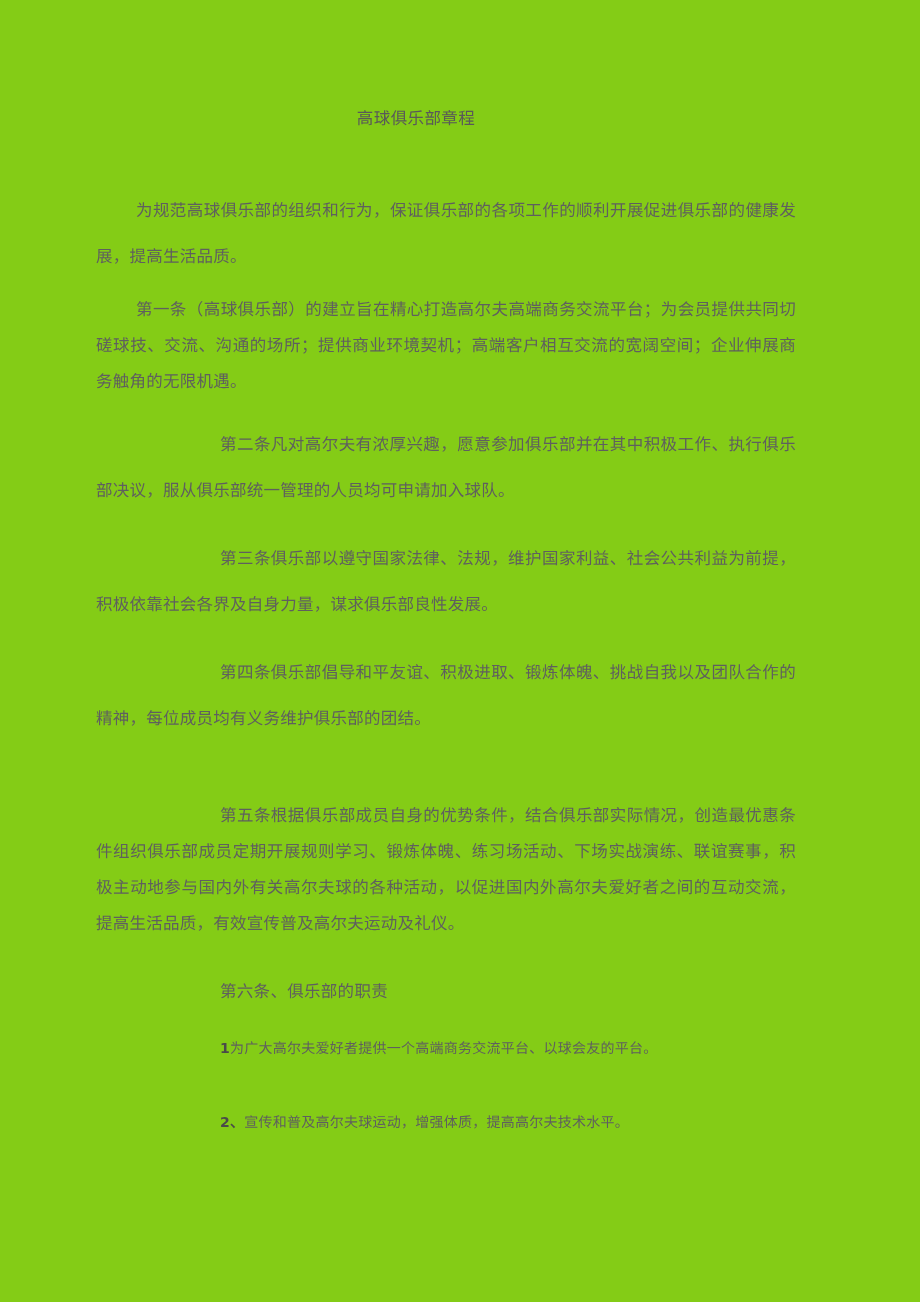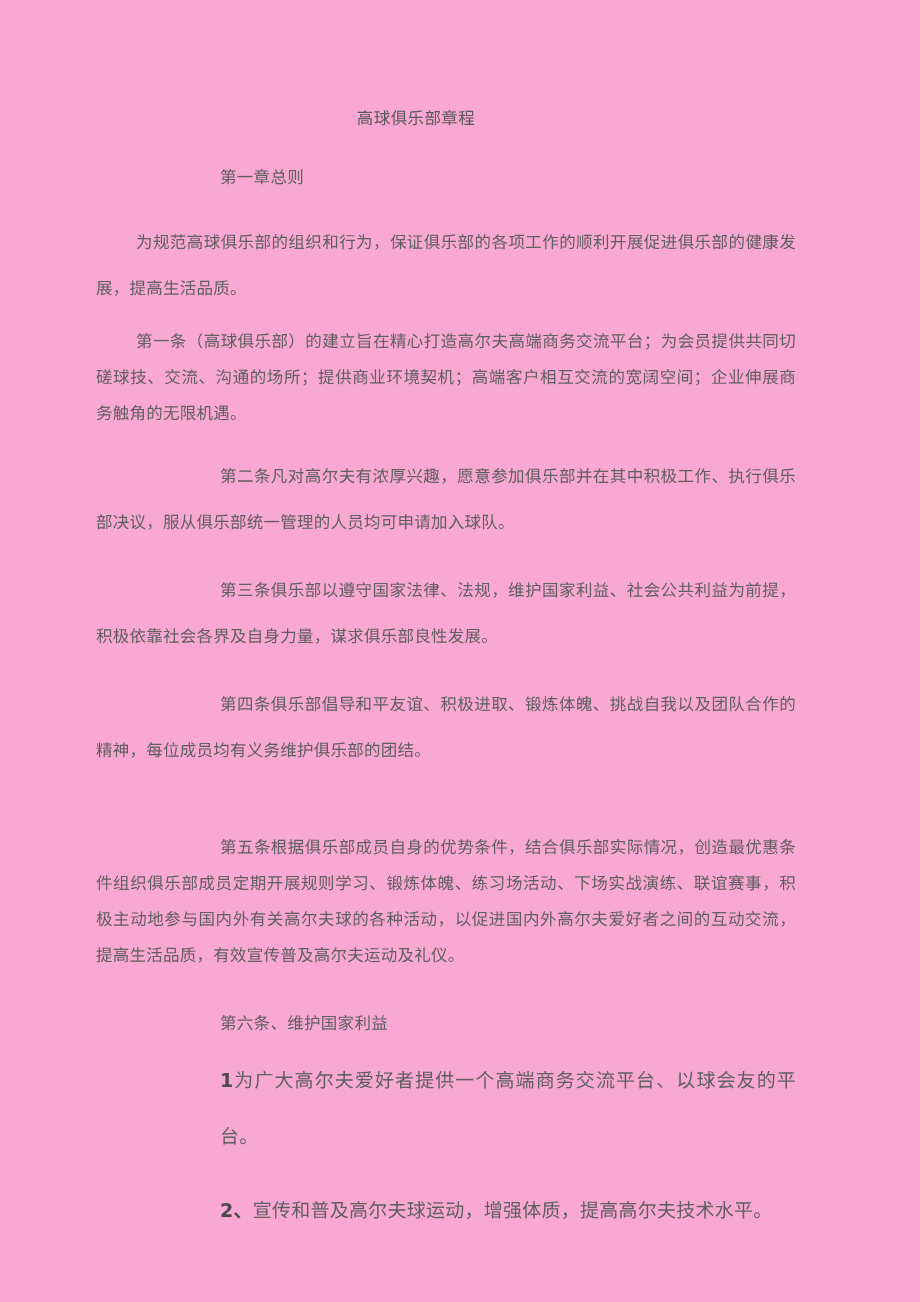"高球俱乐部章程" .page { background: #f9a8d4 -> #84cc16 }
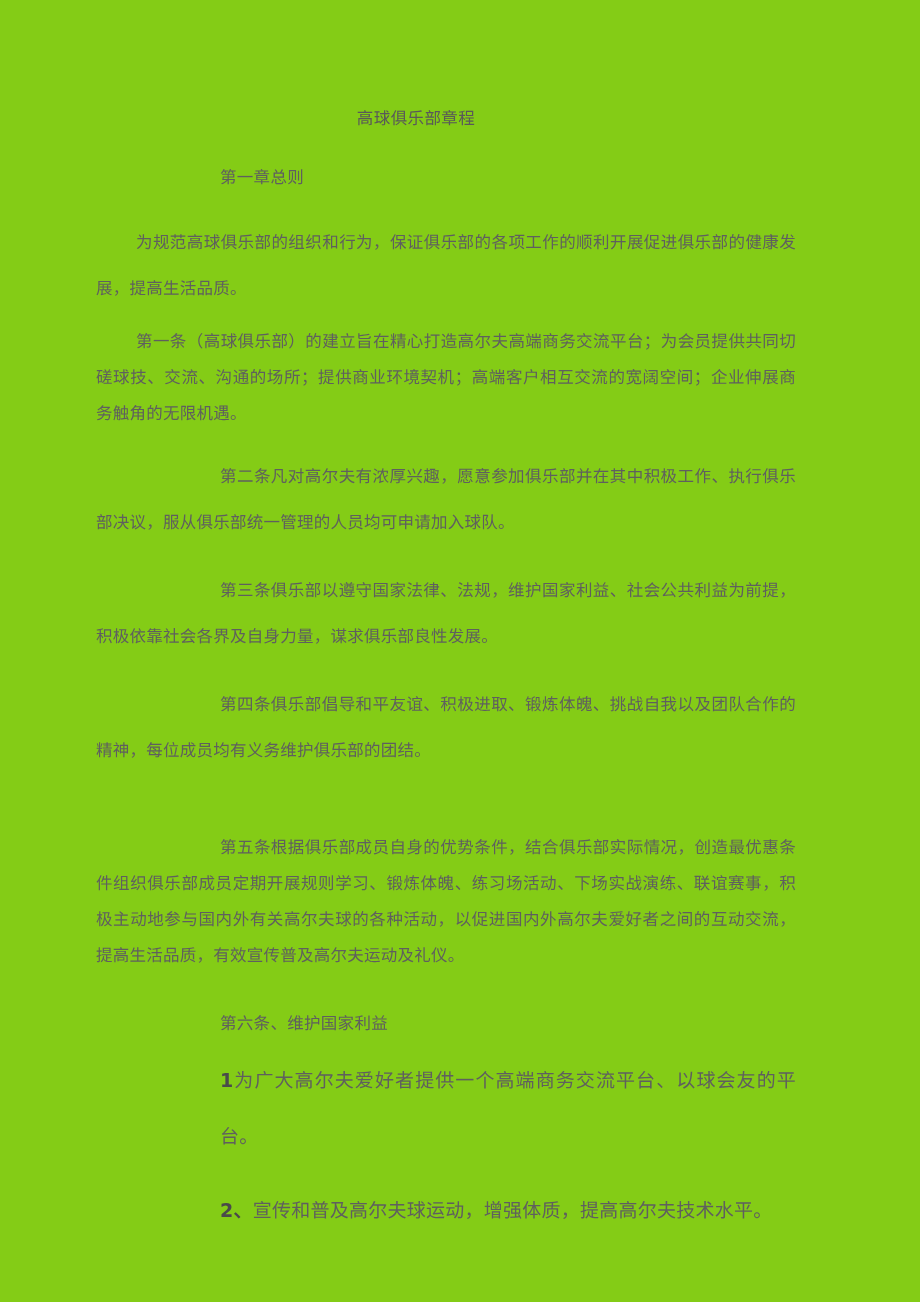"第一章总则" div.chapter-heading { html: <div>第一章总则</div> -> none }
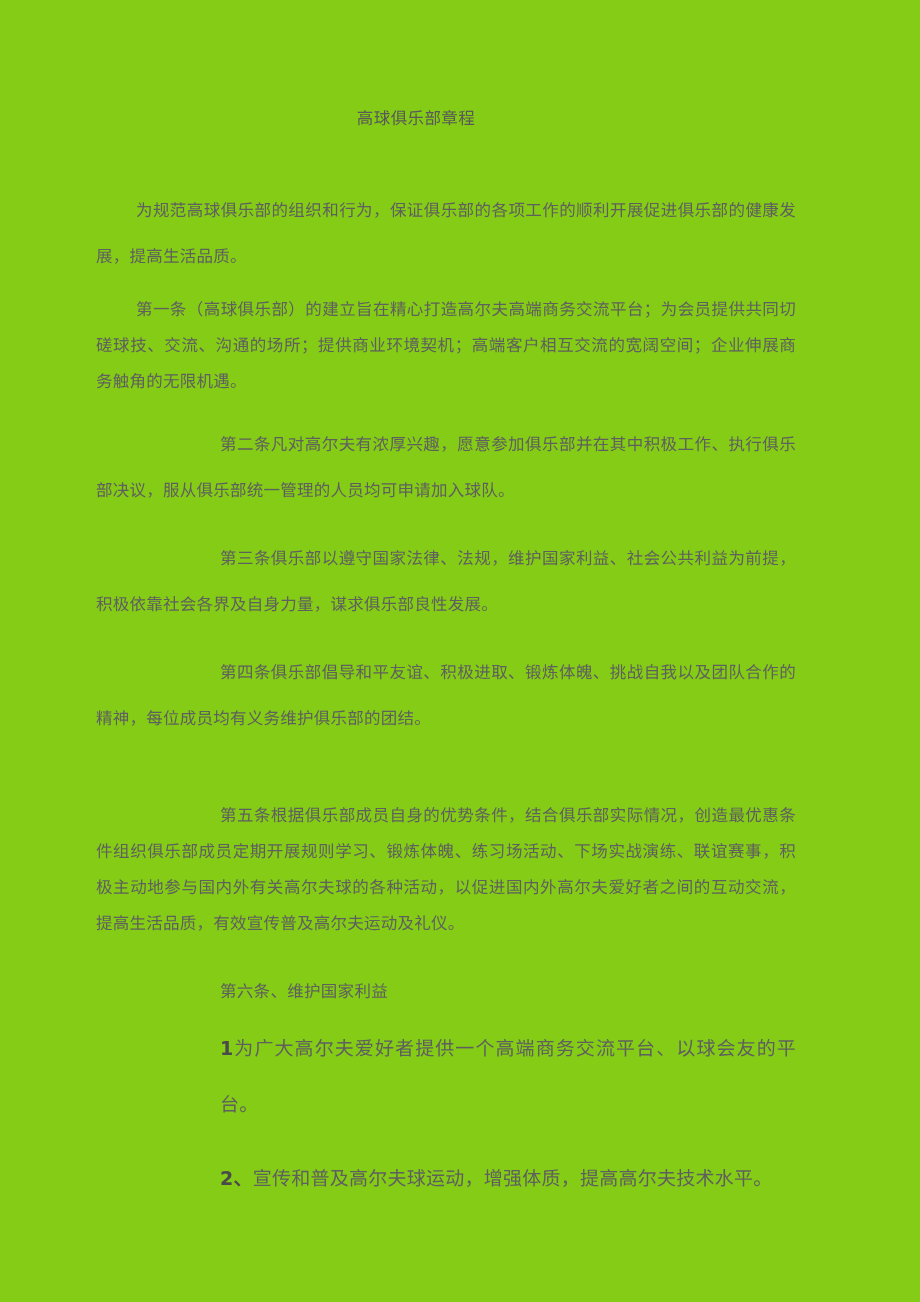"第六条、维护国家利益" div.chapter-heading { text: 维护国家利益 -> 俱乐部的职责 }
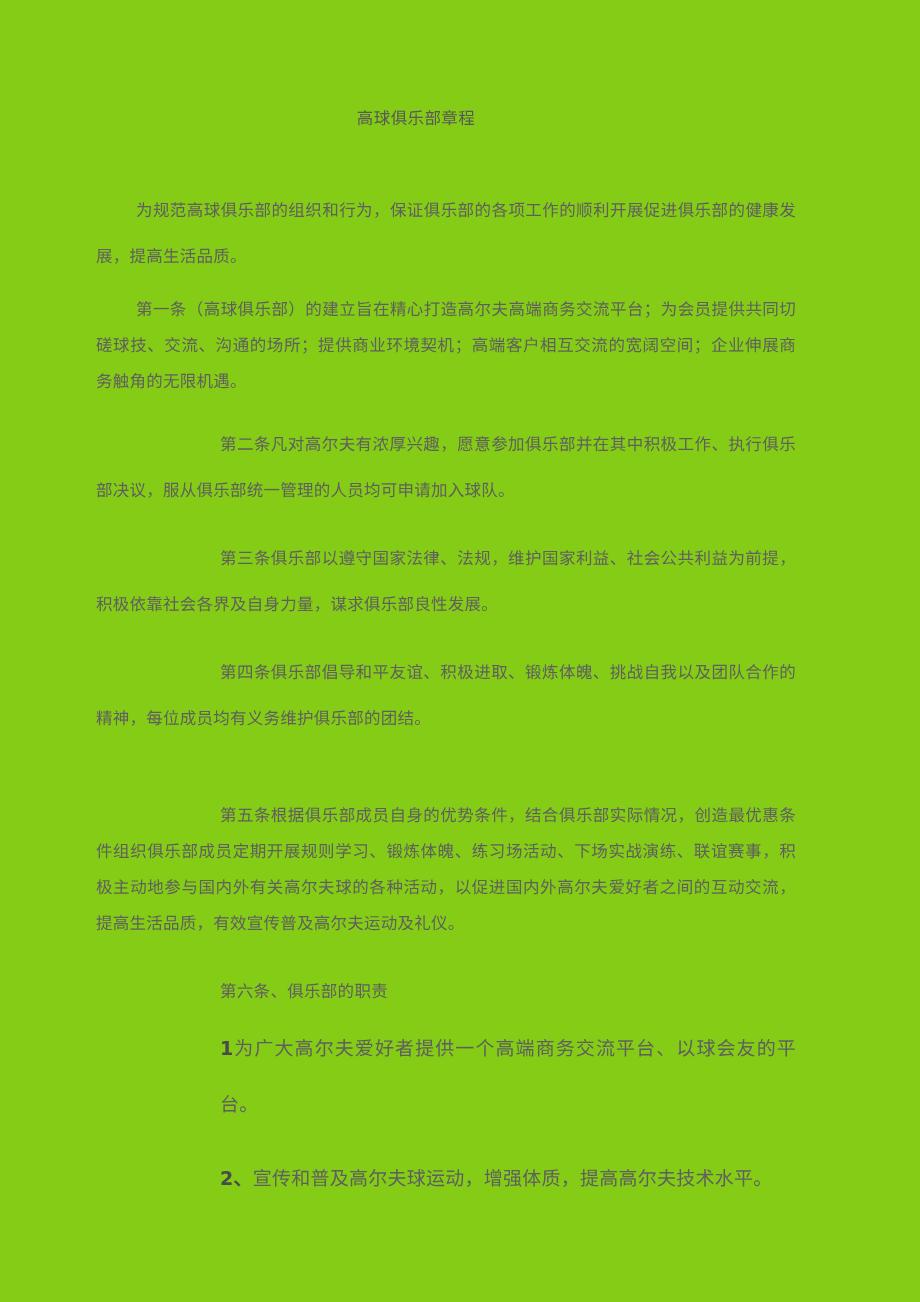"1为广大高尔夫爱好者提供一个高端商务交流平台、以球会友的平台。" .list-item { font-size: 19px -> 14px }
